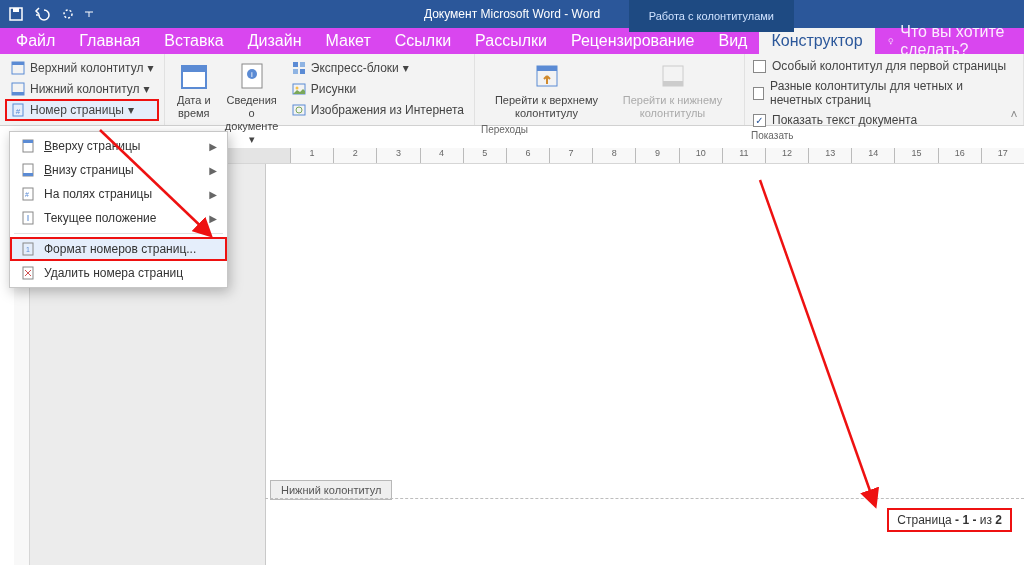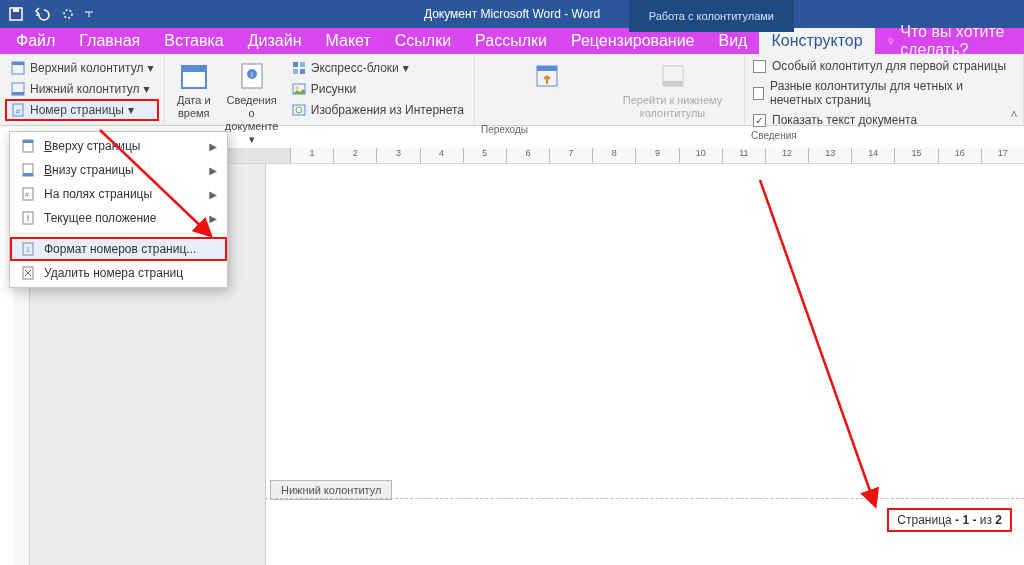"Перейти к верхнему колонтитулу" span { html: none -> <span>Перейти к верхнему колонтитулу</span> }
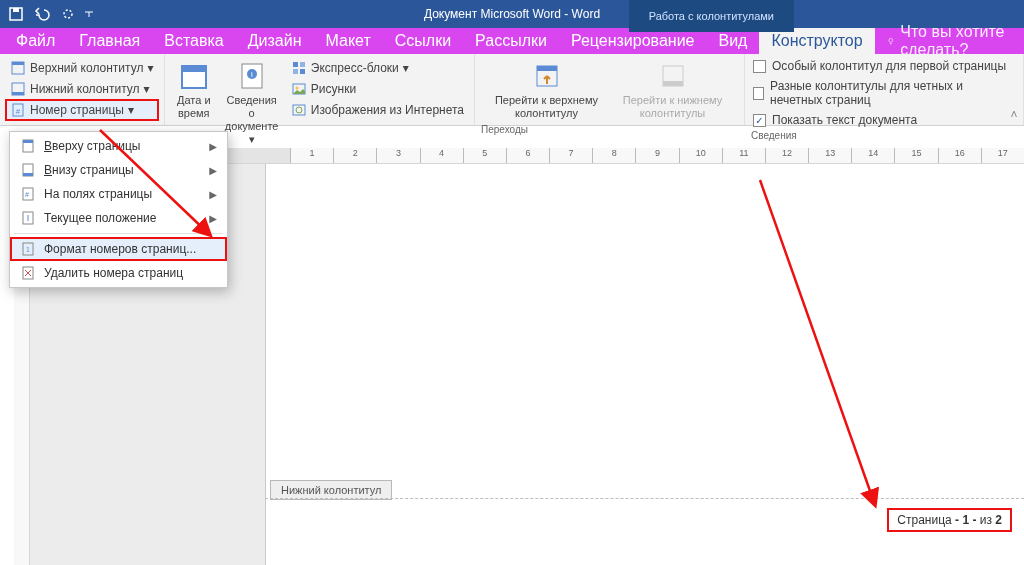"Сведения" div.group-name { text: Сведения -> Показать }
